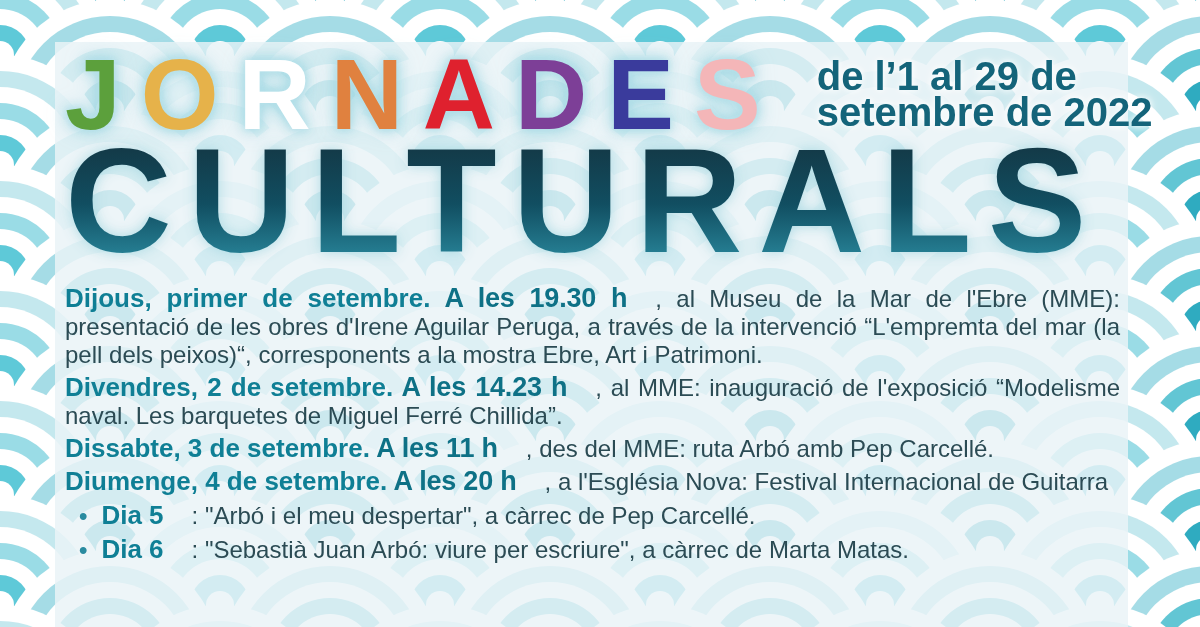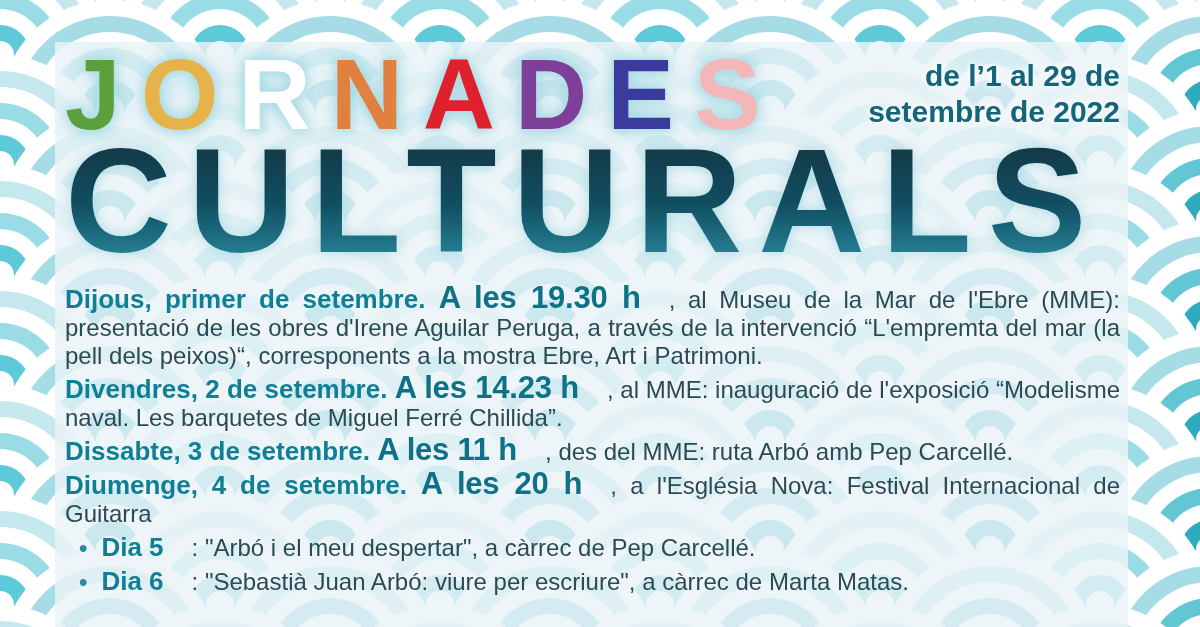"de l’1 al 29 de" .date-block { font-size: 30px -> 40px; text-align: right -> left }
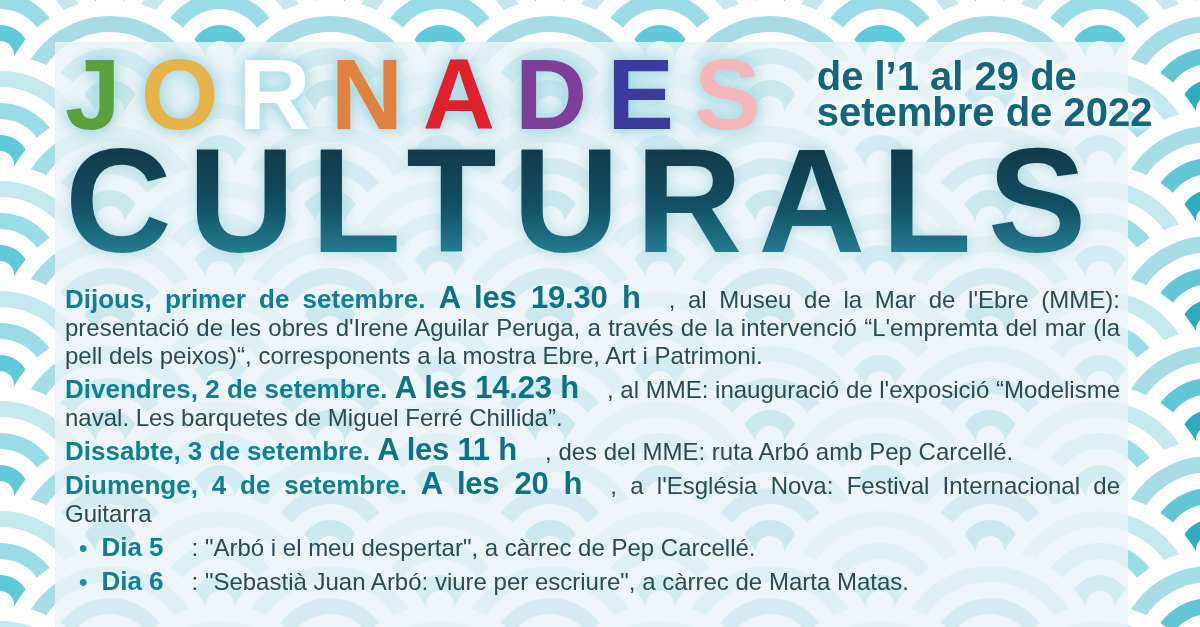"A les 19.30 h" .time { font-size: 31px -> 27px }
